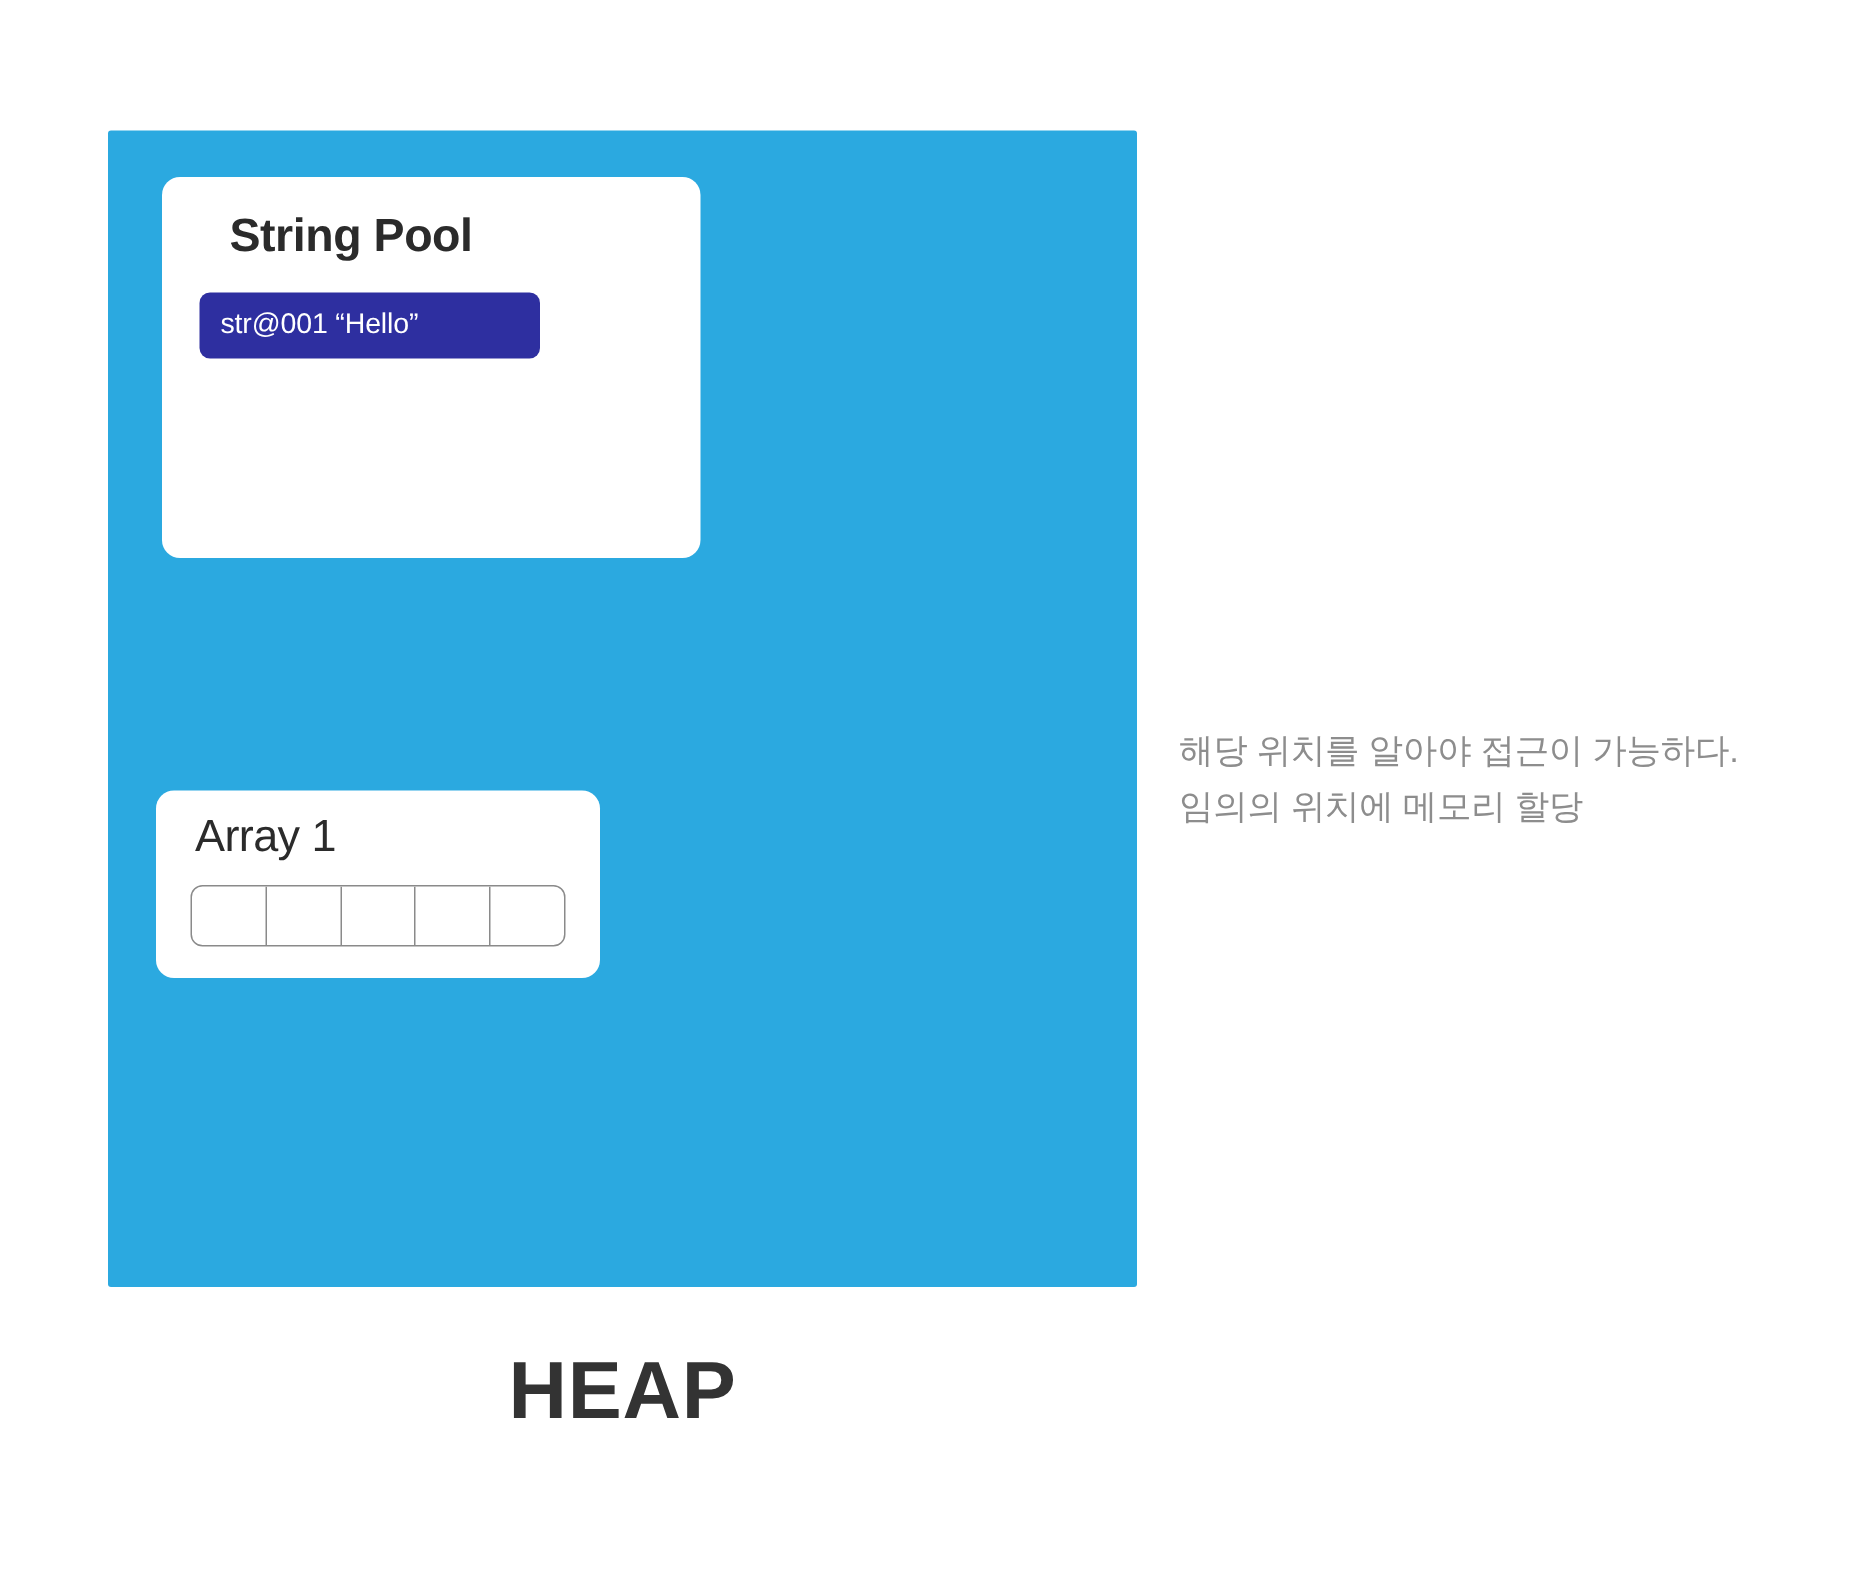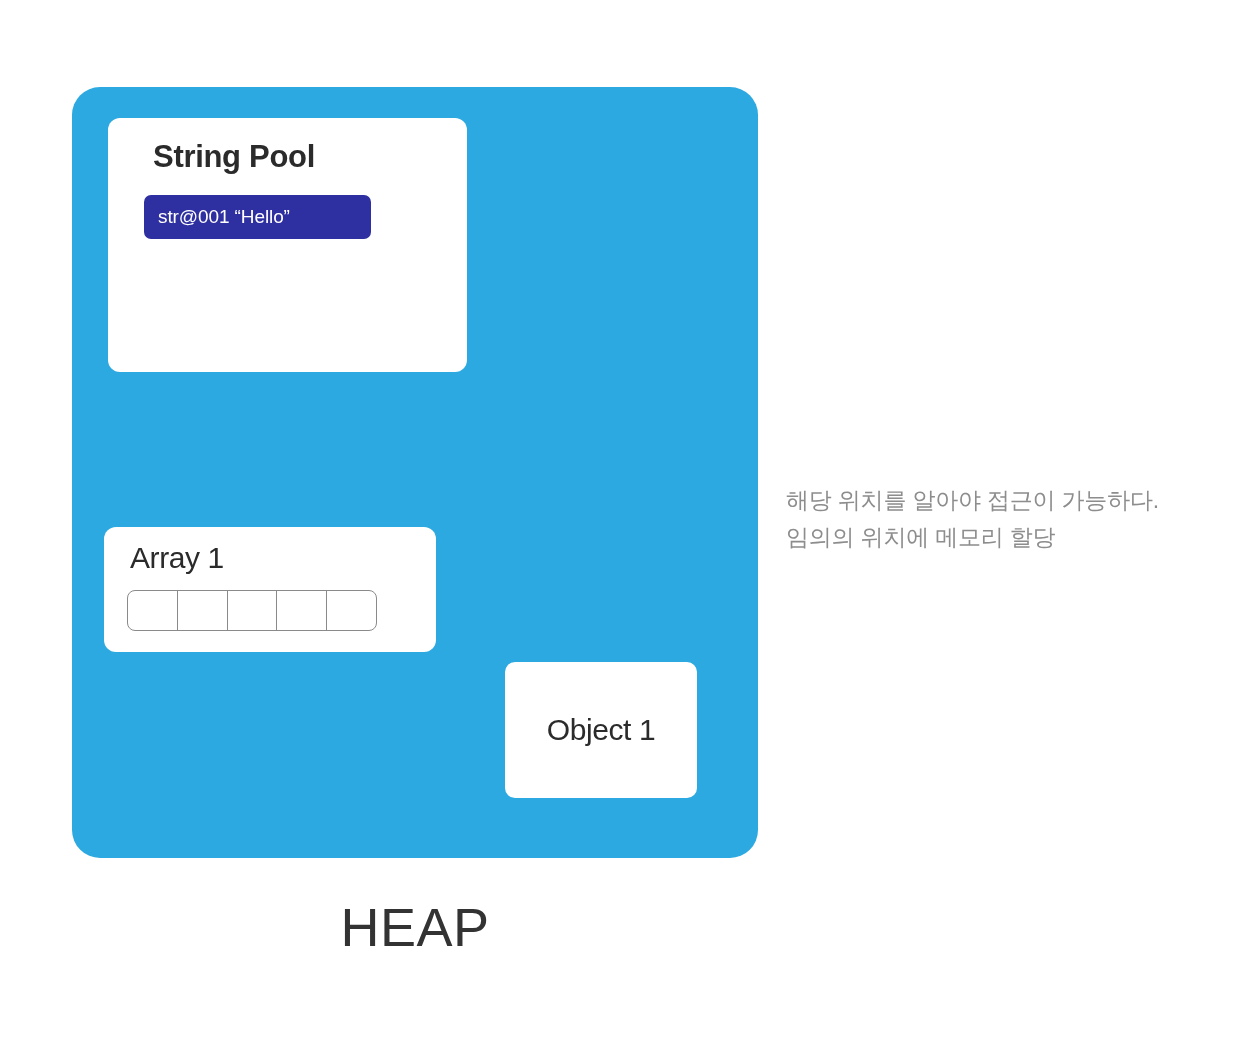"String Pool" #heap-container { border-radius: 28px -> 2px }
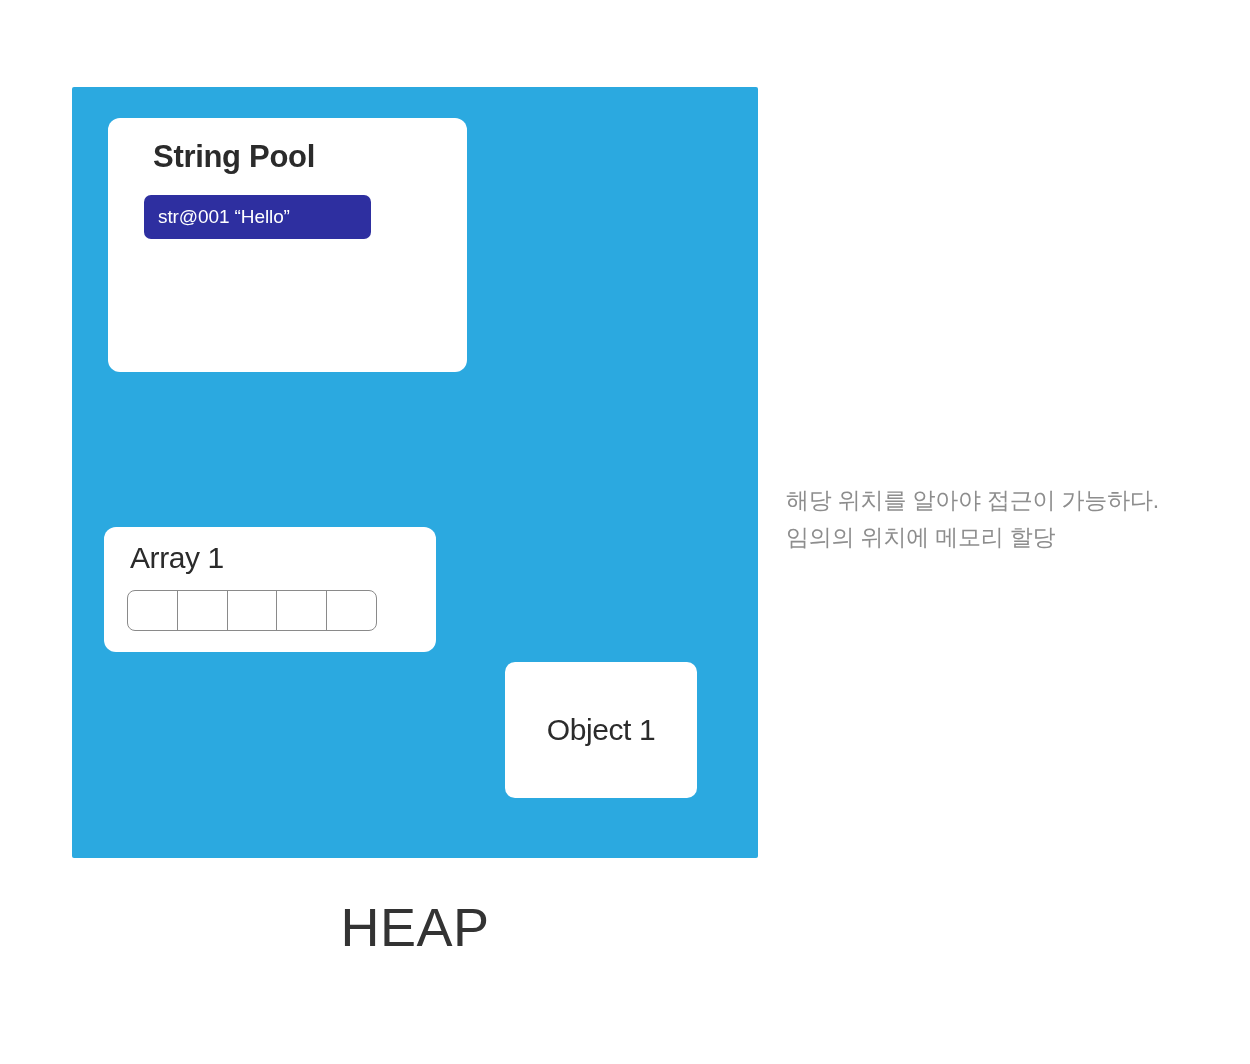"str@001 “Hello”" #pool-entry-0 { margin-left: 11px -> none }
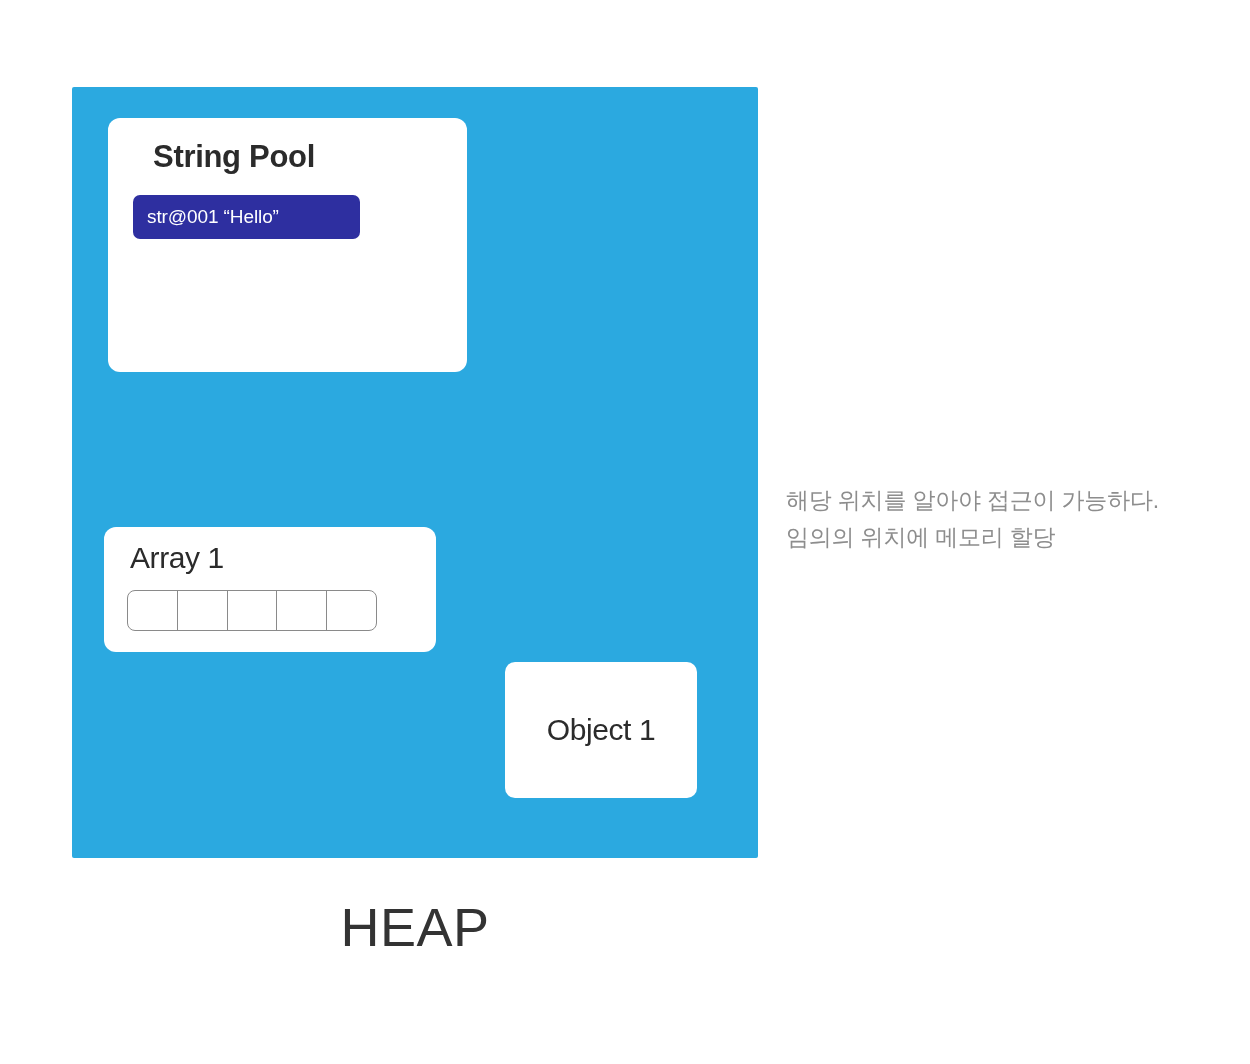"Array 1" #array-card { padding-left: 36px -> none }
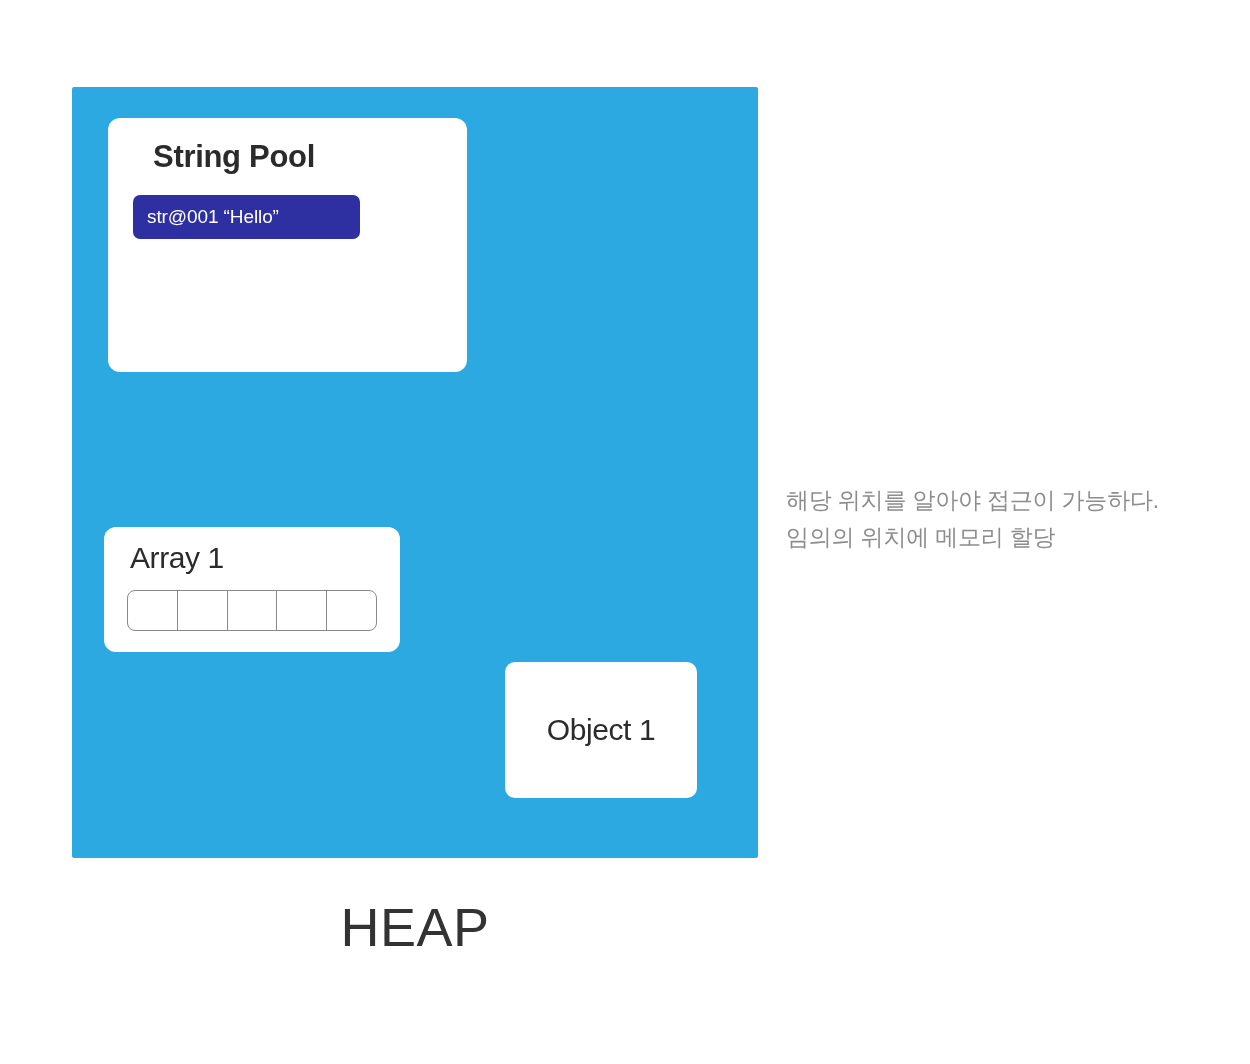"Object 1" div { html: <div> <span>Object 1</span> </div> -> none }
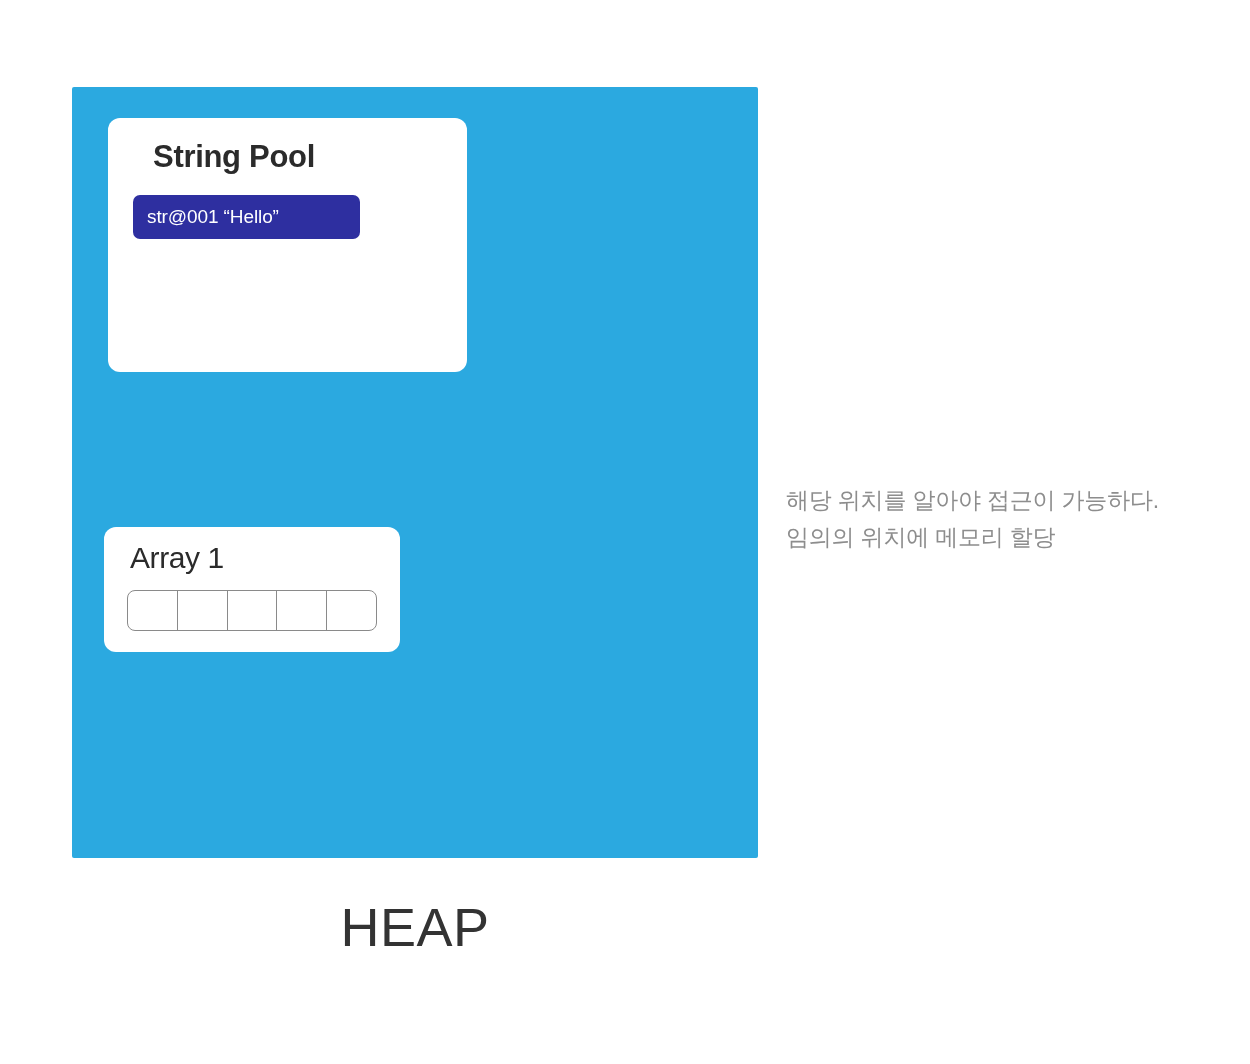"HEAP" #heap-caption { font-weight: 400 -> 700 }
